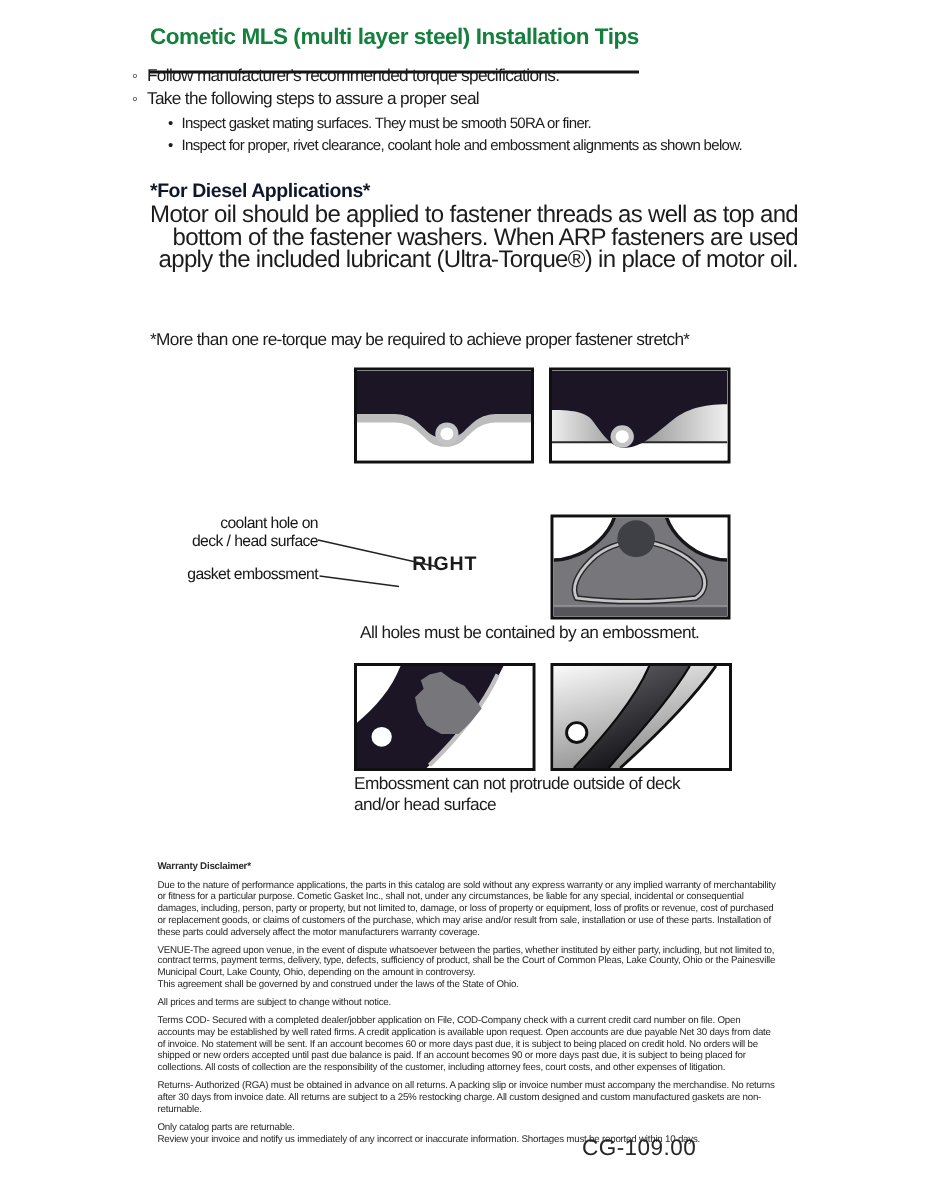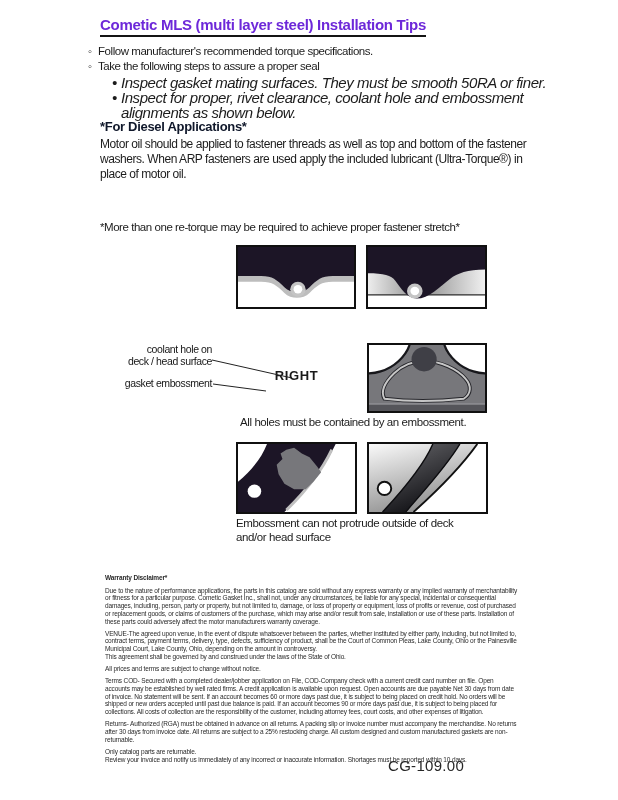"Cometic MLS (multi layer steel)" .doc-title { color: #6d28d9 -> #15803d; padding-bottom: 2px -> 14px }
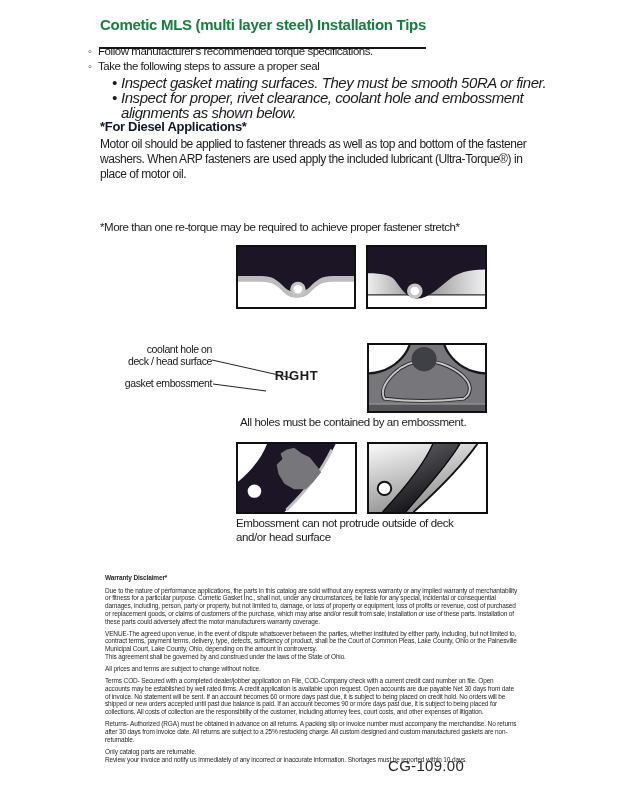"Inspect gasket mating surfaces. They" .subtip { font-size: 15px -> 10px; font-style: italic -> none }
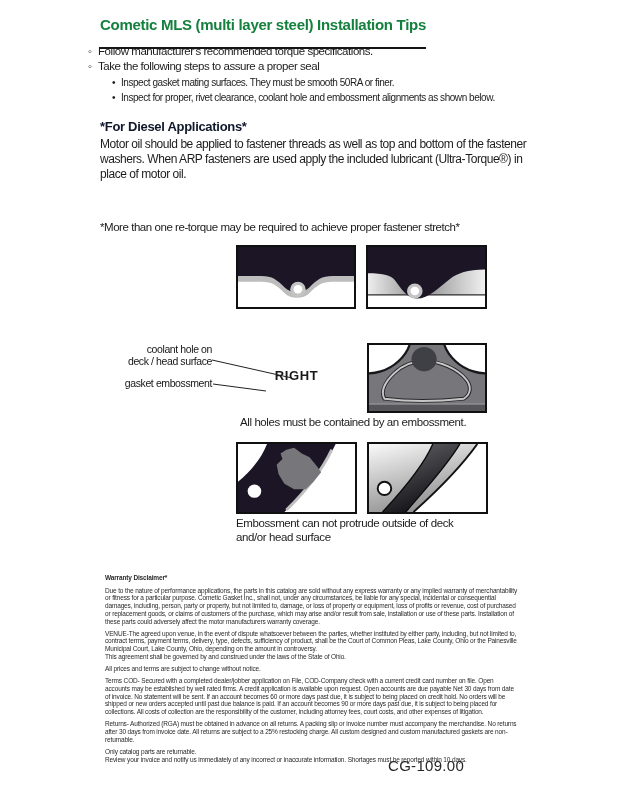"Motor oil should be applied" .para { font-size: 12px -> 16px; text-align: none -> right }
